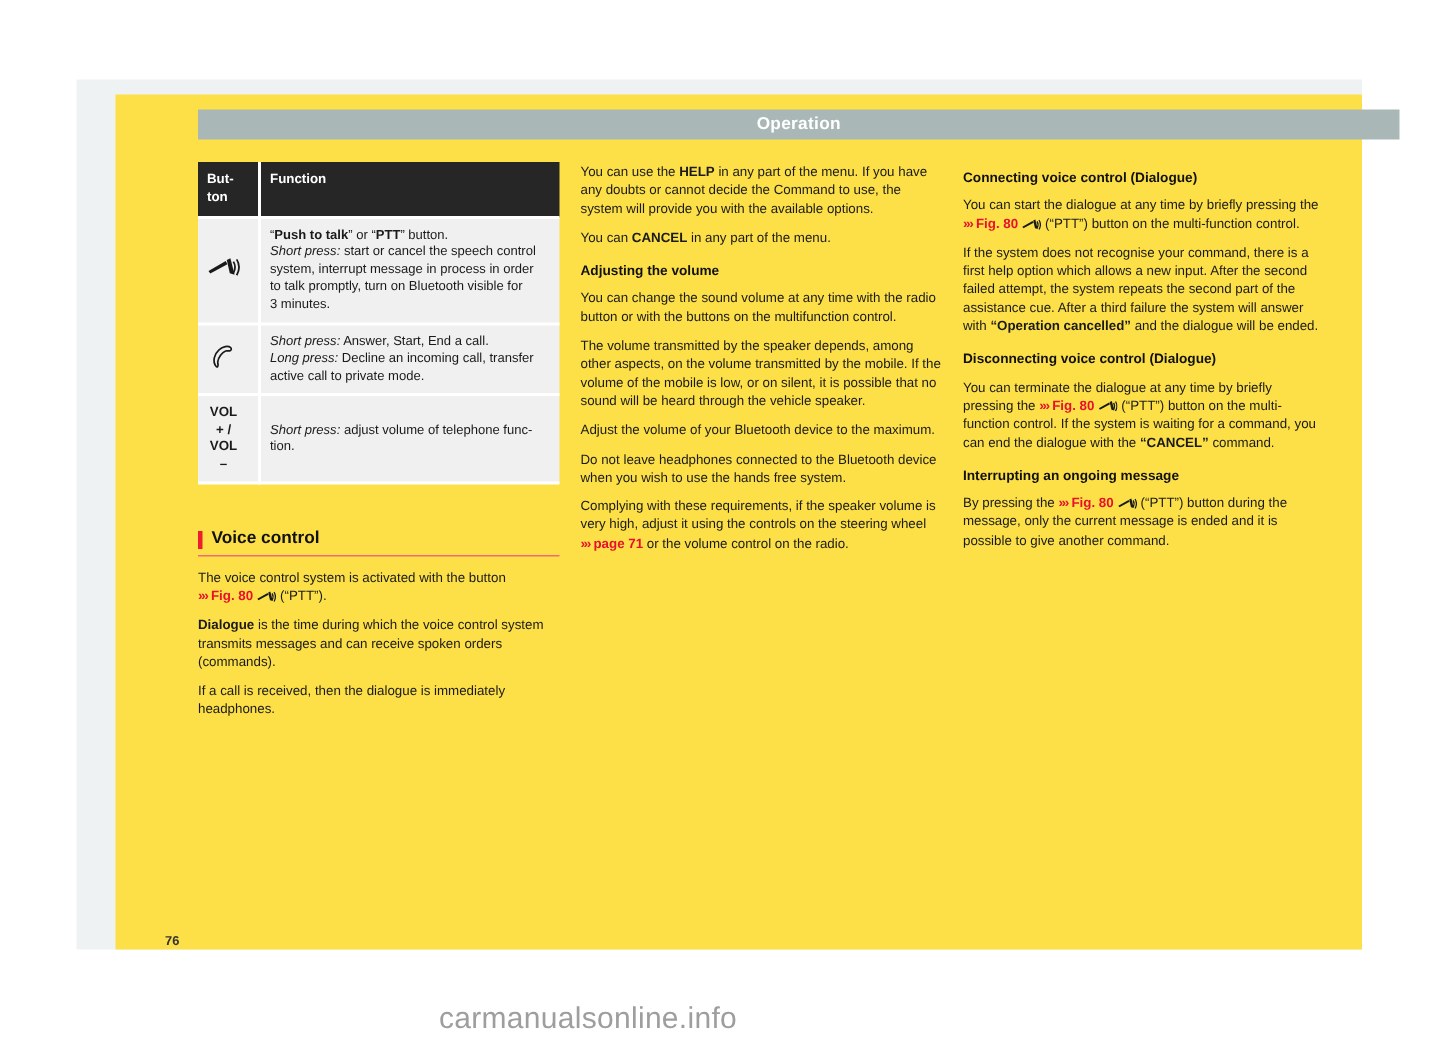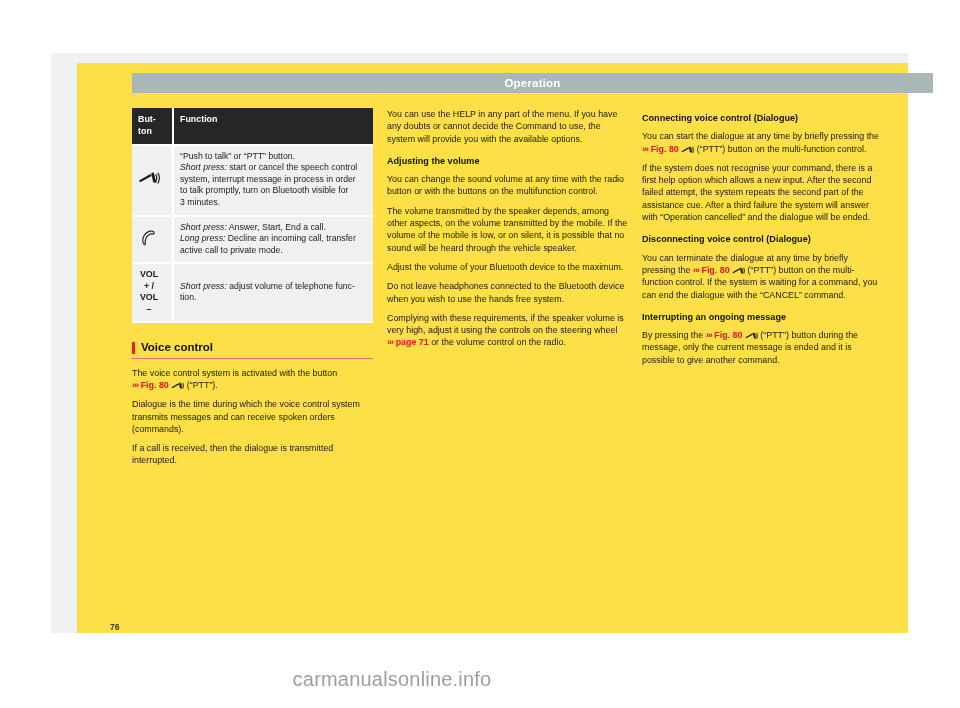"HELP" b, strong { font-weight: normal -> bold }
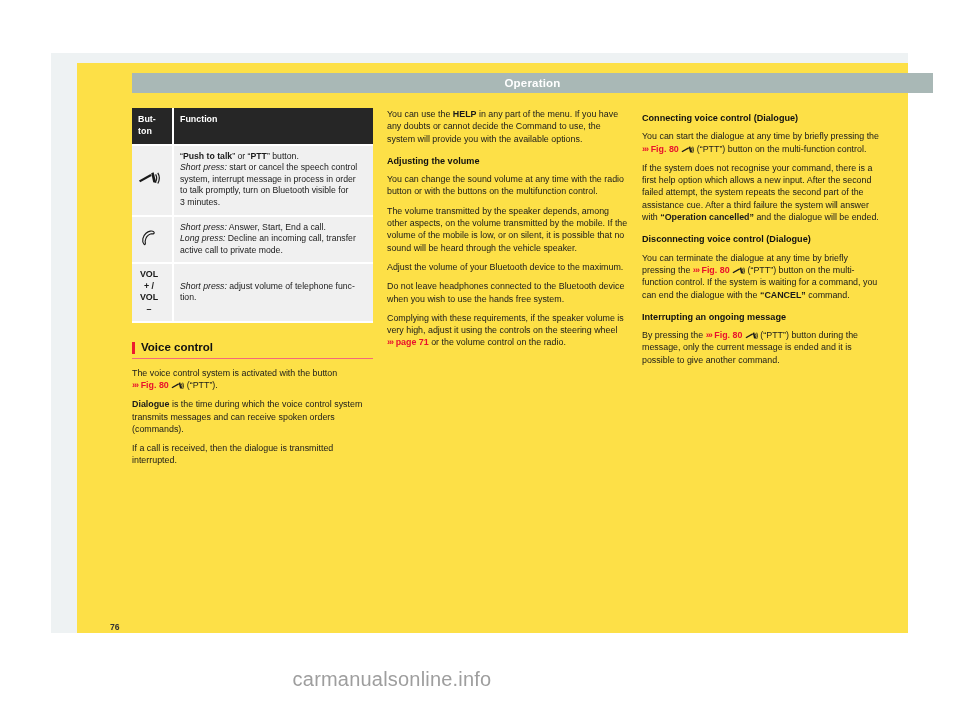"You can CANCEL in any" p { html: none -> <p><span>You can </span><b>CANCEL</b><span> in any part of the menu.</span></p> }
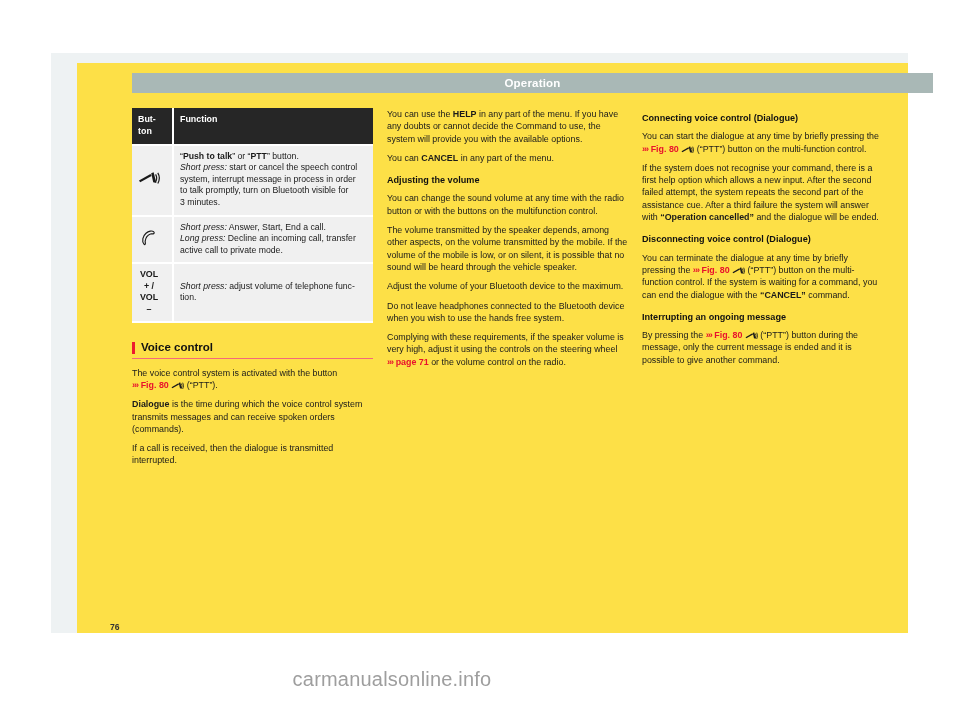"Voice control" .sec-head { margin: 0 0 8px 0 -> 12px 0 8px 0 }
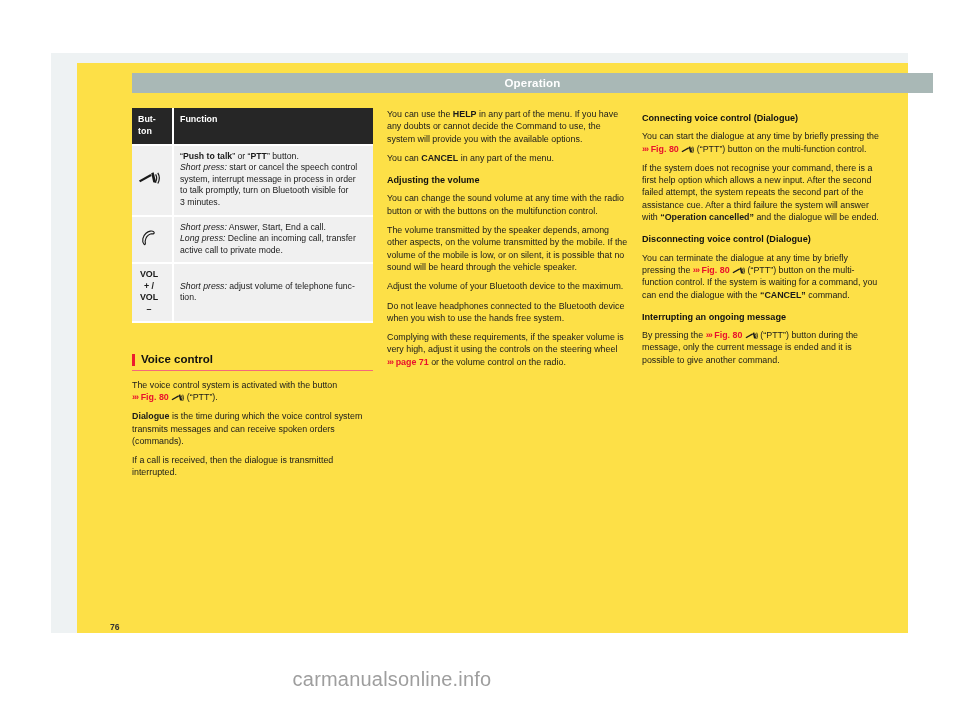"If a call is received," p { text: transmitted interrupted -> immediately headphones }
